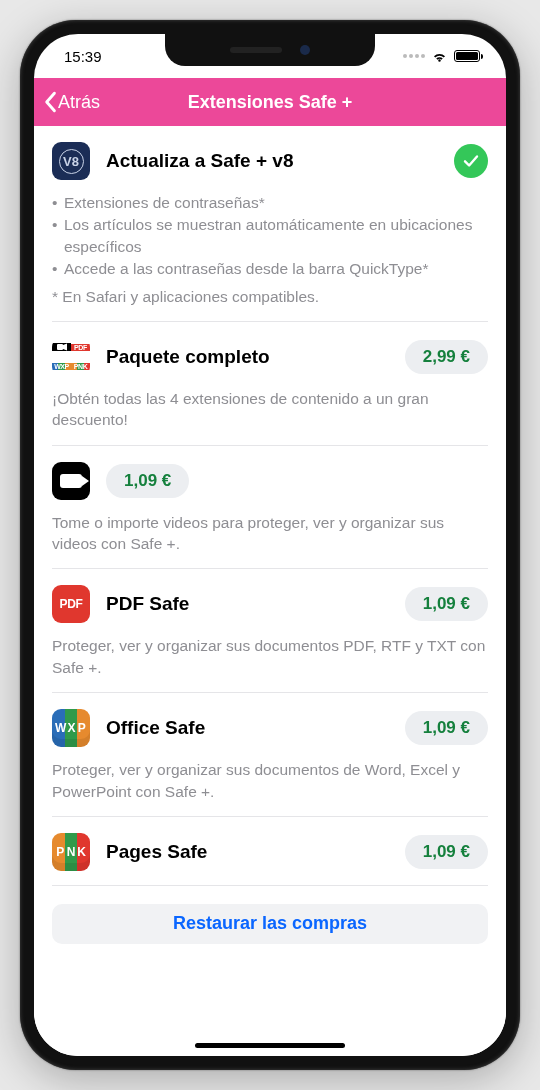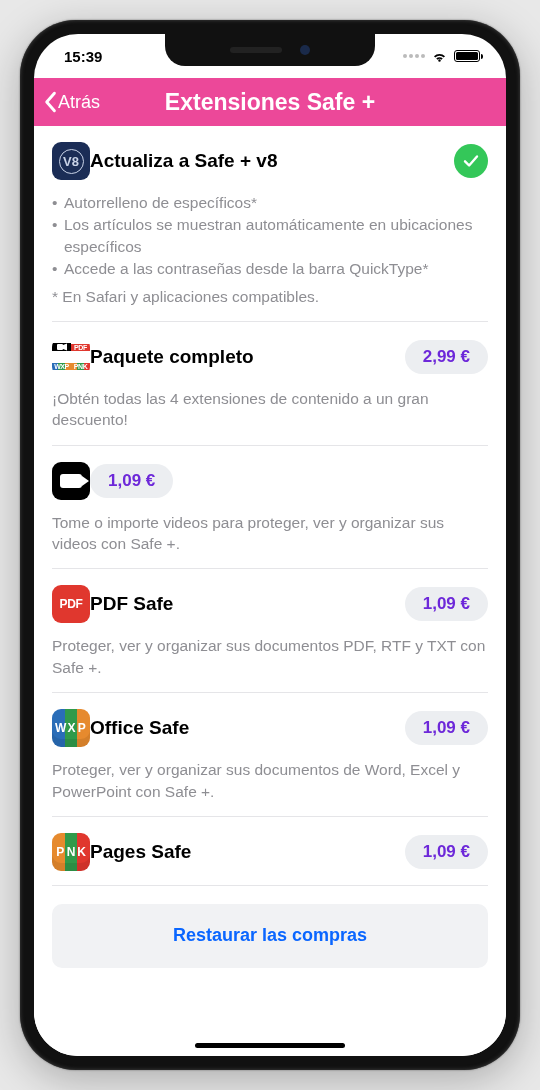"15:39" .status-bar .time { font-weight: 700 -> 400 }
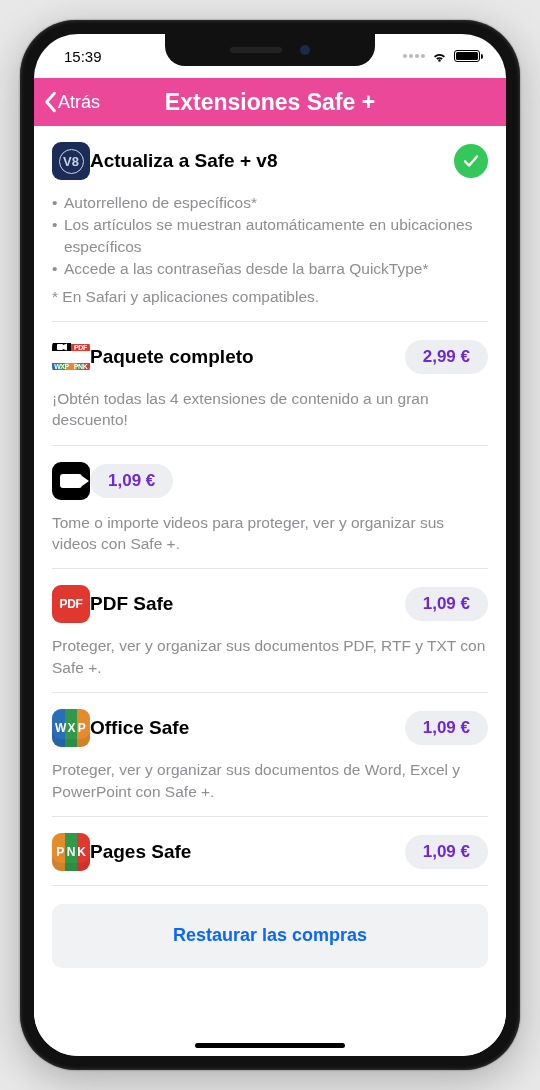"Extensiones Safe +" .nav-title { font-size: 23px -> 18px }
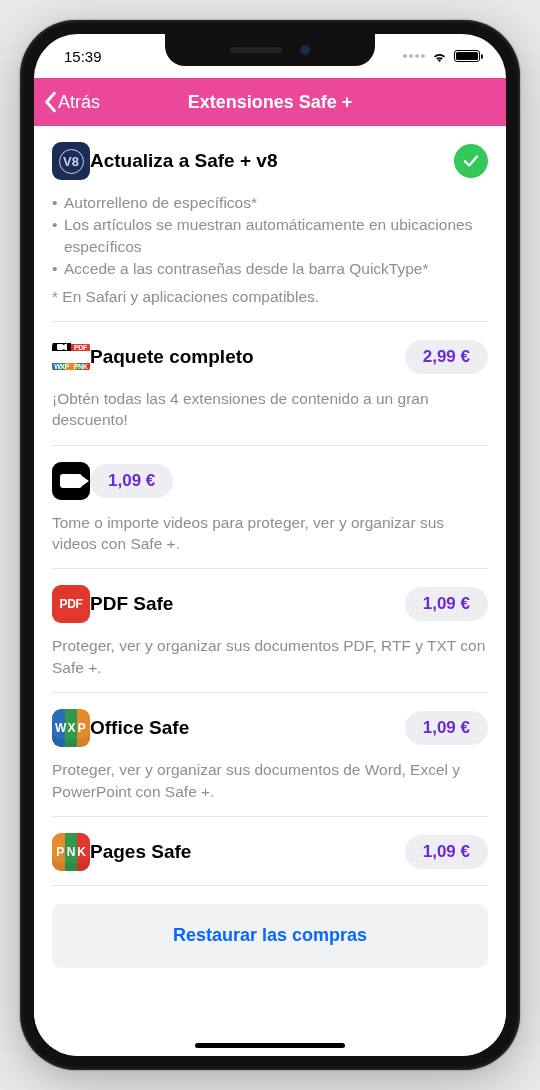"V8" .row-head { gap: 0 -> 16px }
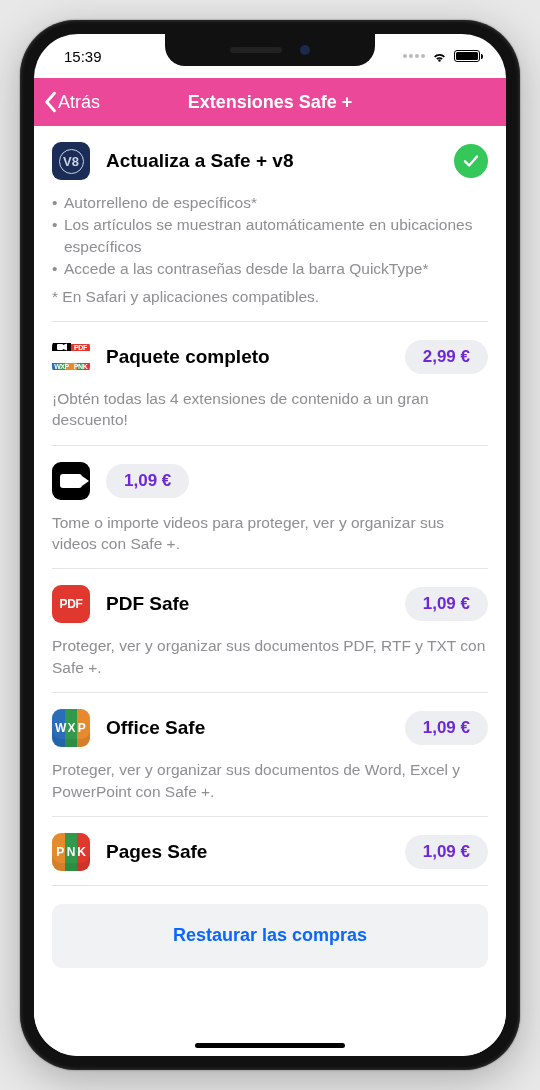"Autorrelleno de específicos*" li { text: Autorrelleno de específicos -> Extensiones de contraseñas }
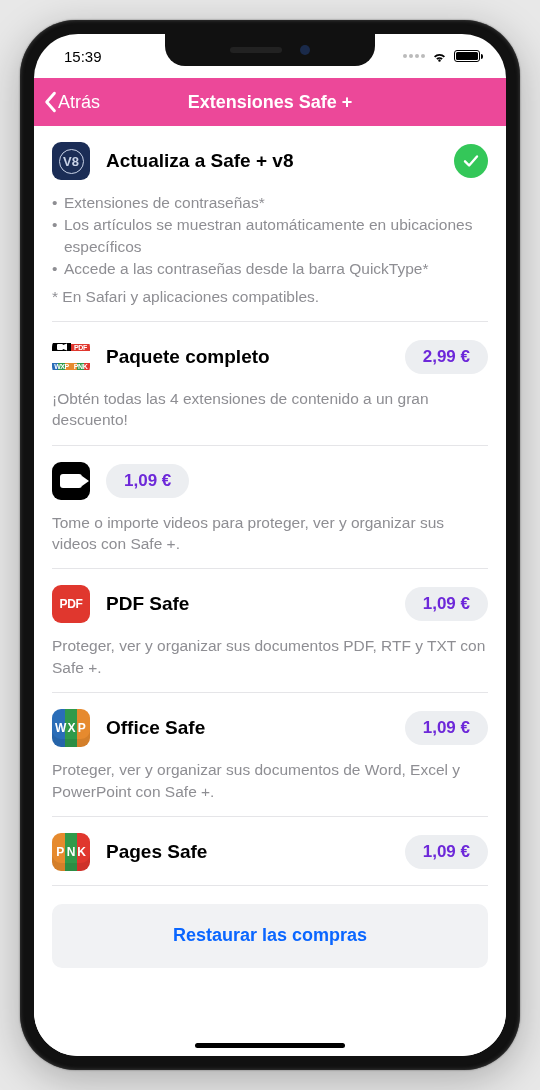"2,99 €" .price-pill { color: #6d28d9 -> #15803d }
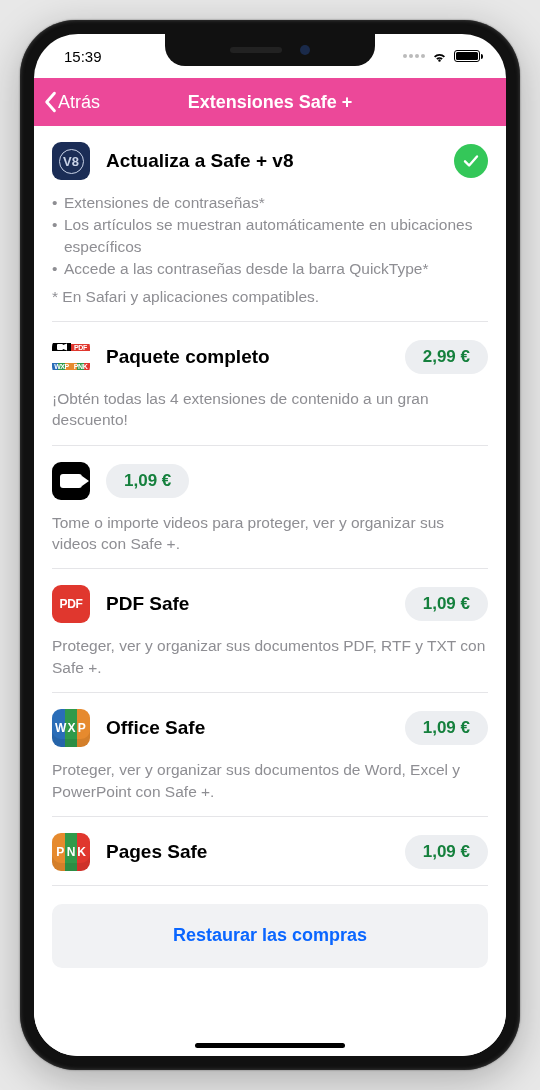"Restaurar las compras" .restore { height: 64px -> 40px }
